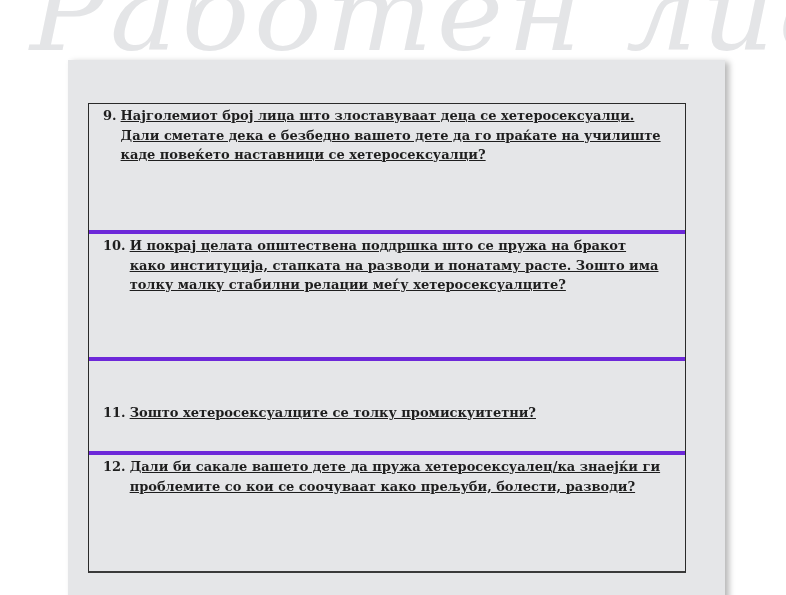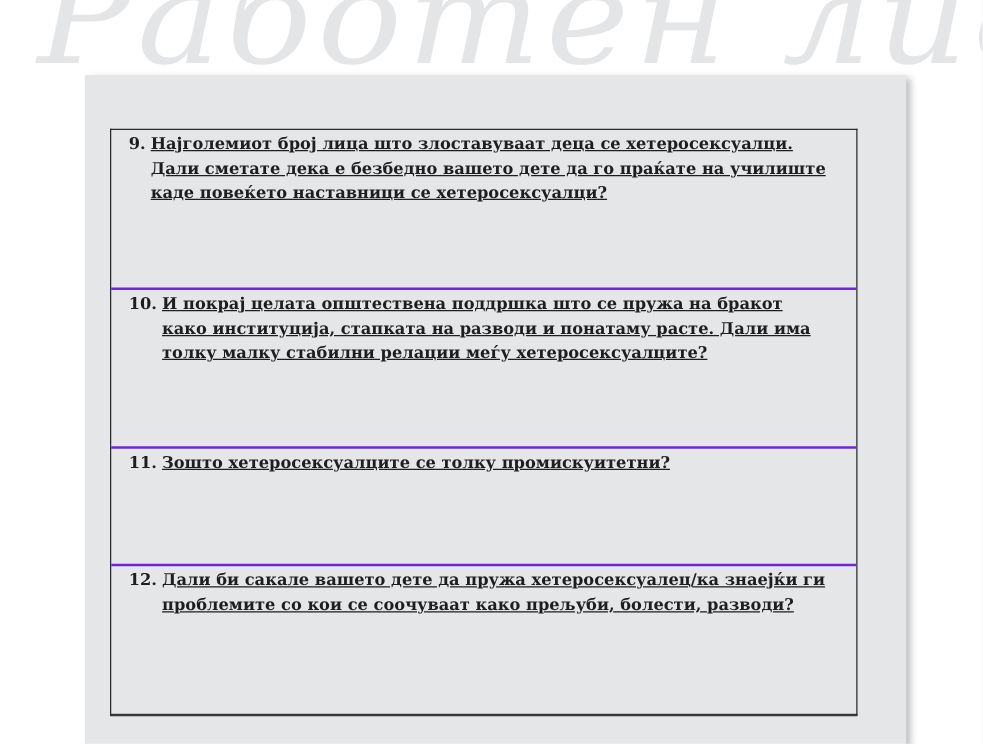"10." .row { border-top: 2px solid #6d28d9 -> 4px solid #6d28d9 }
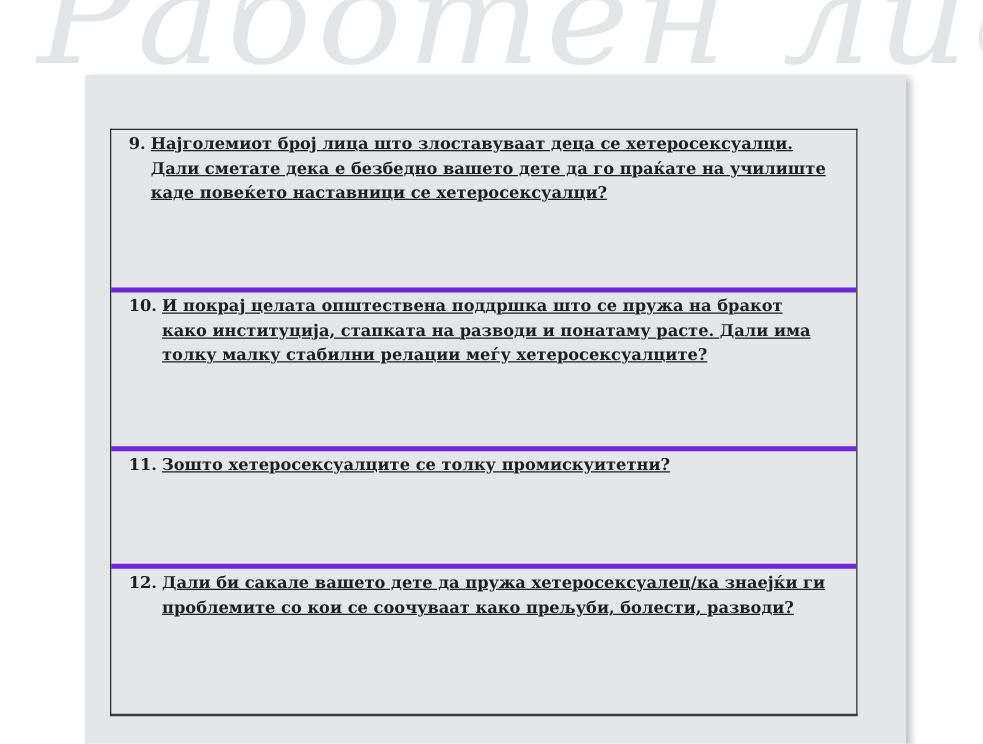"И покрај целата општествена поддршка" span.text { text: Дали -> Зошто }
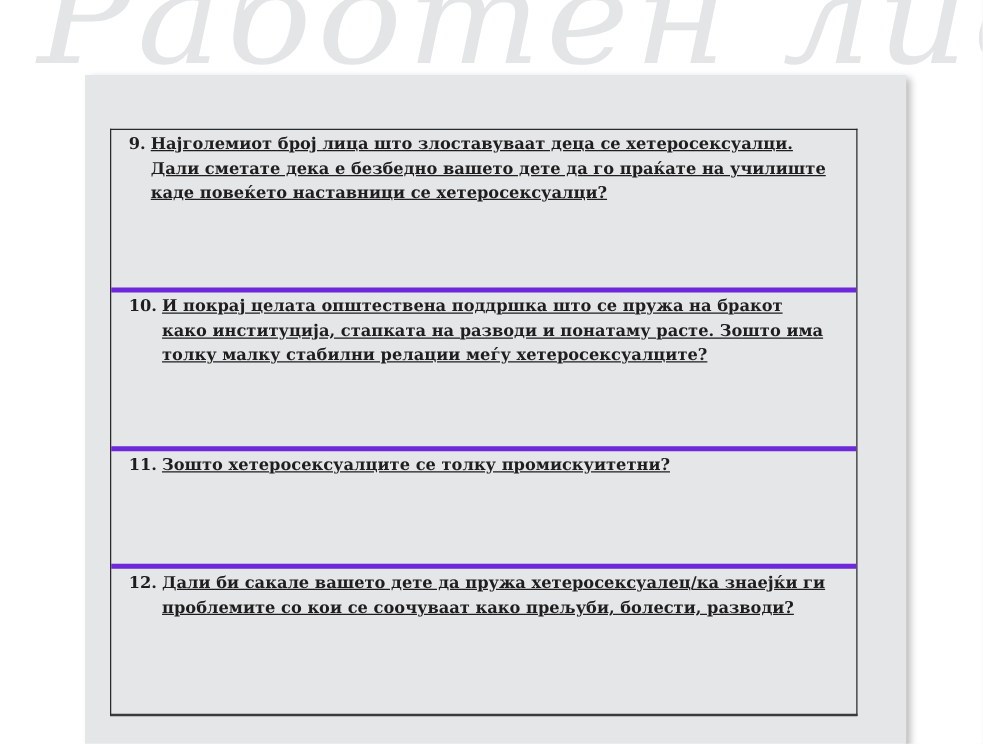"11." div.q { margin-top: none -> 40px }
